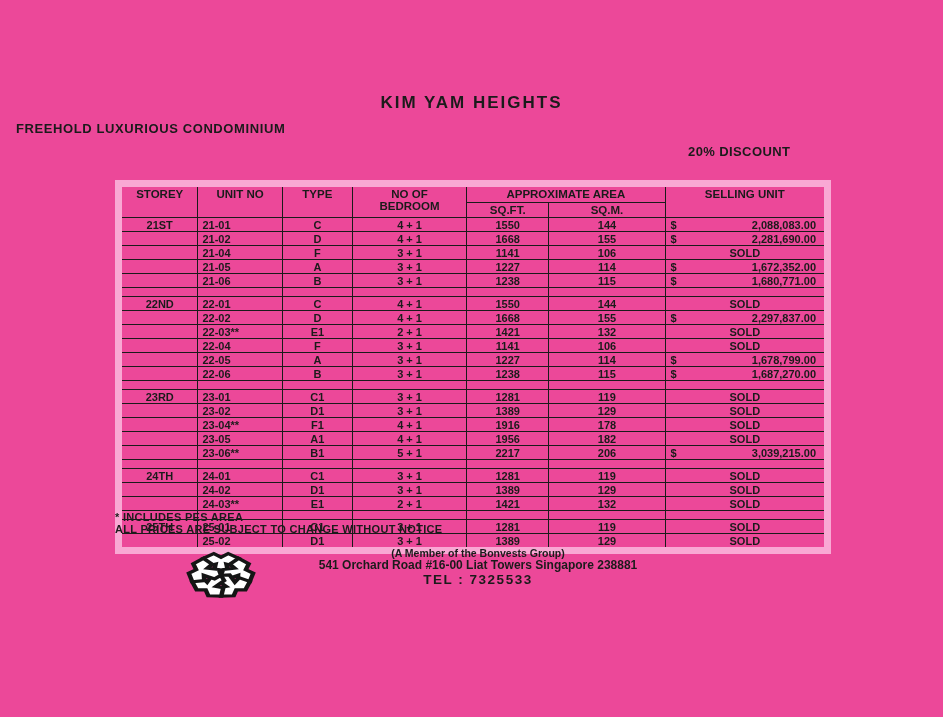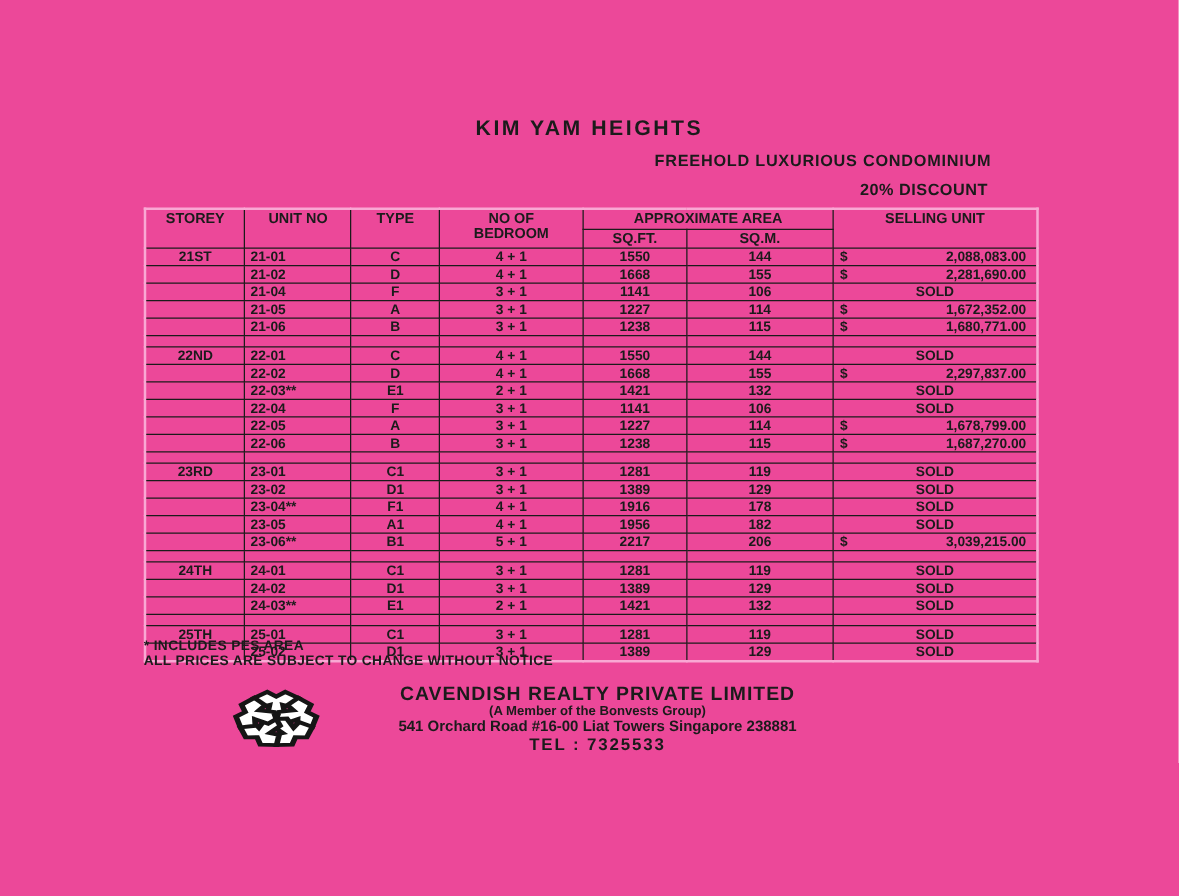"FREEHOLD LUXURIOUS CONDOMINIUM" .subtitle { left: 0 -> 16px; text-align: right -> left }
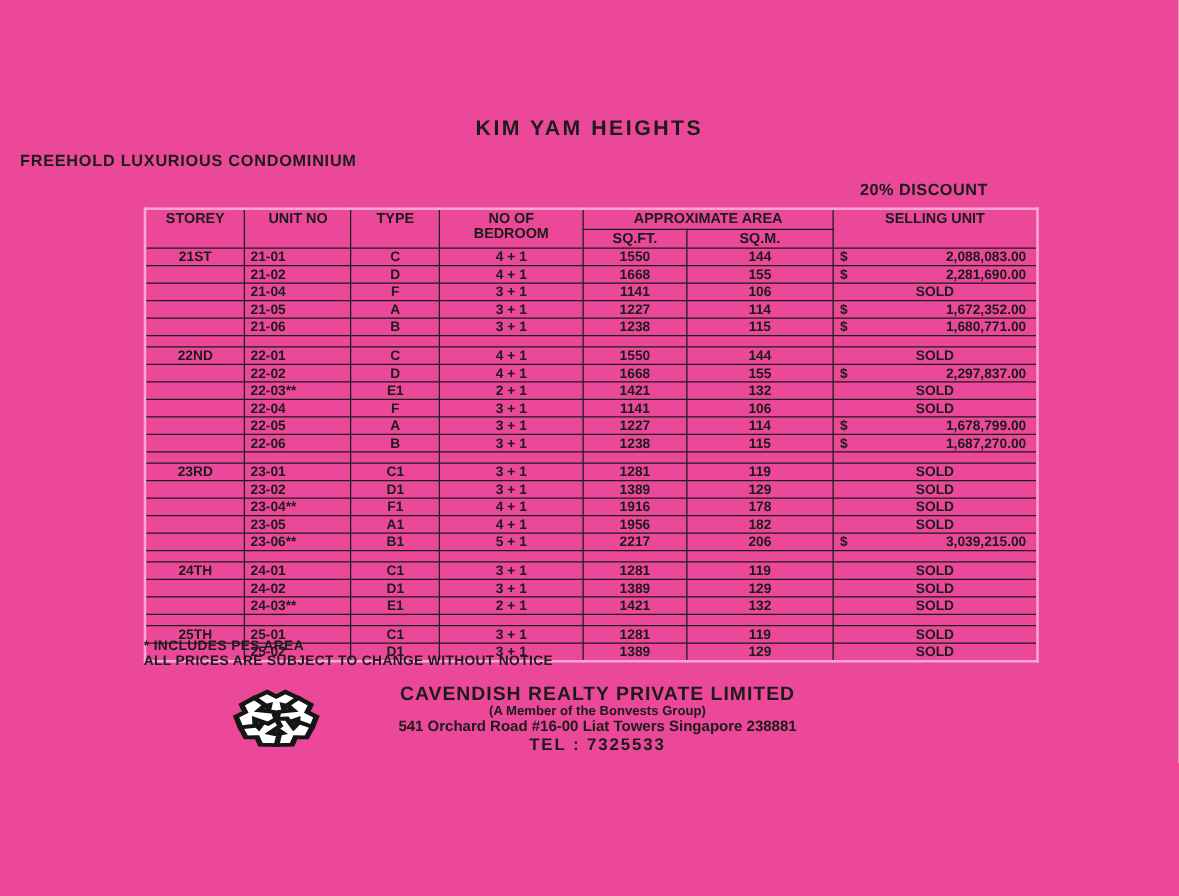"STOREY" table.price-table { border: 2px solid #f9a8d4 -> 7px solid #f9a8d4; top: 166px -> 180px }
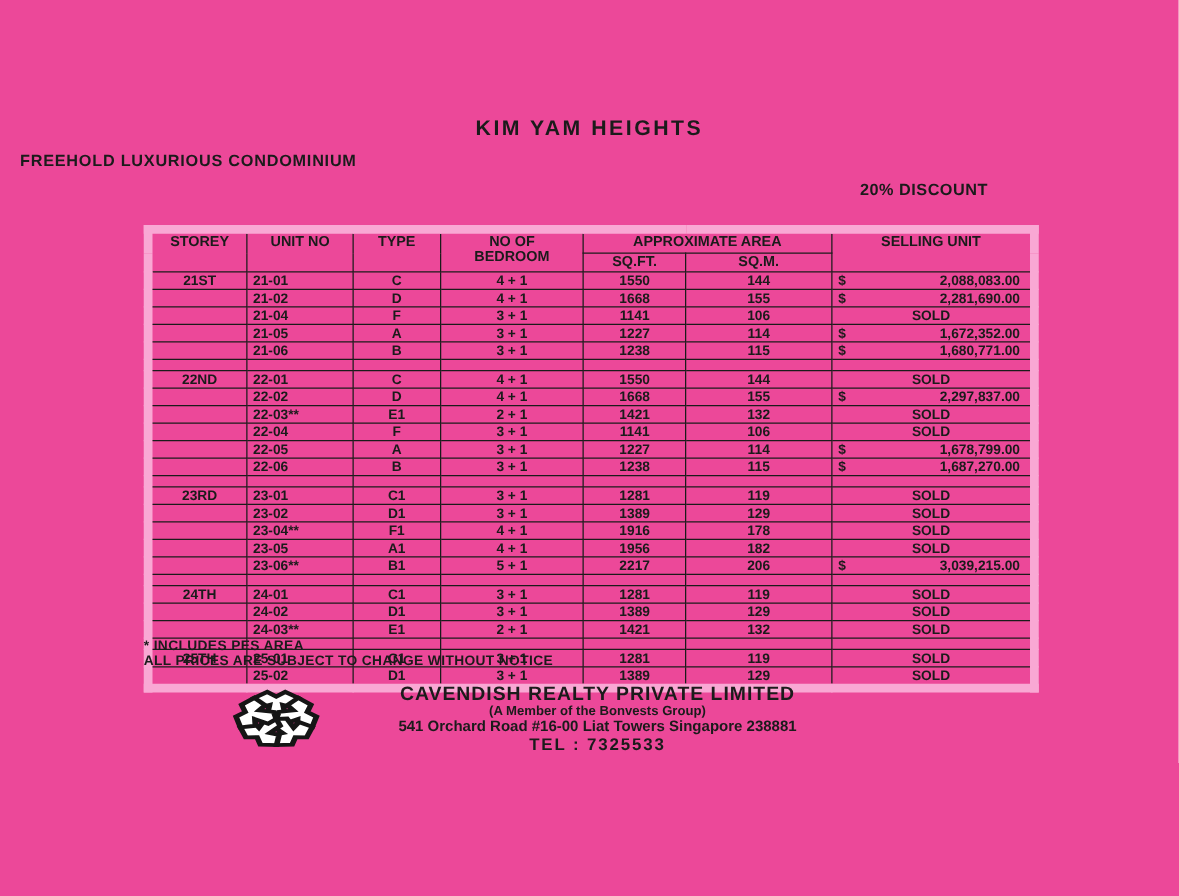"CAVENDISH REALTY PRIVATE LIMITED" div.name { html: <div>CAVENDISH REALTY PRIVATE LIMITED</div> -> none }
